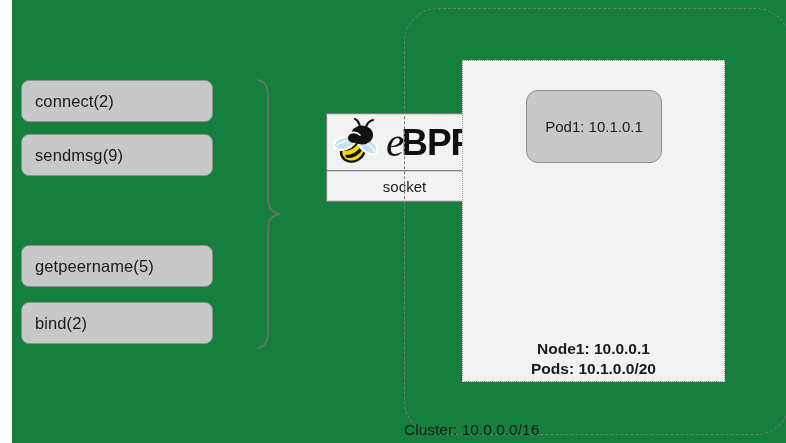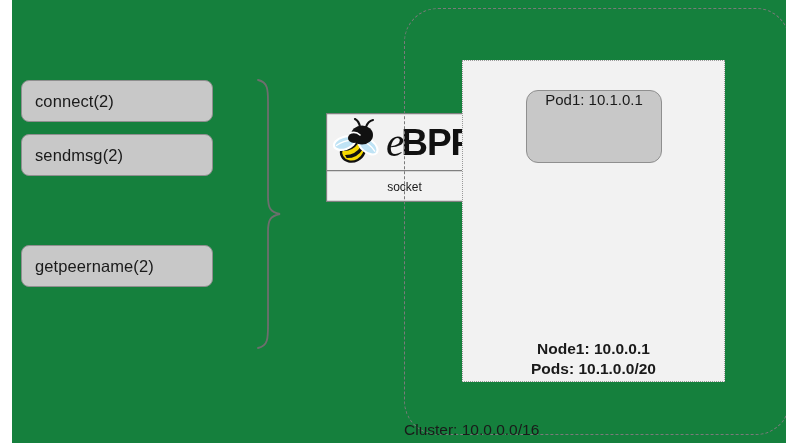"Pod1: 10.1.0.1" .pod-box { align-items: none -> center }
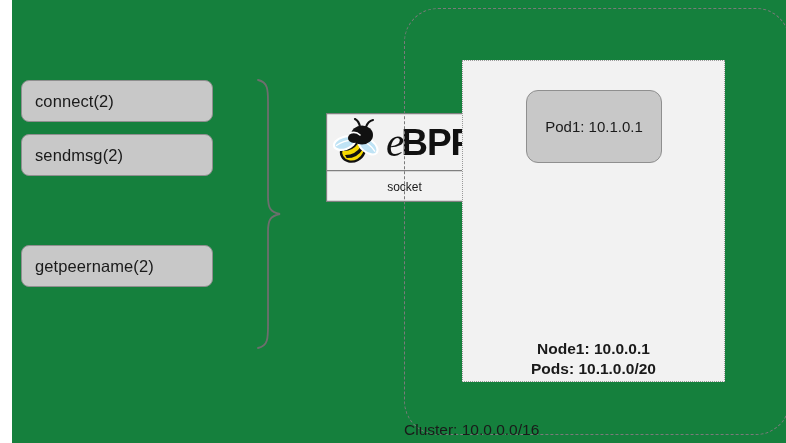"sendmsg(2)" span { text: 2 -> 9 }
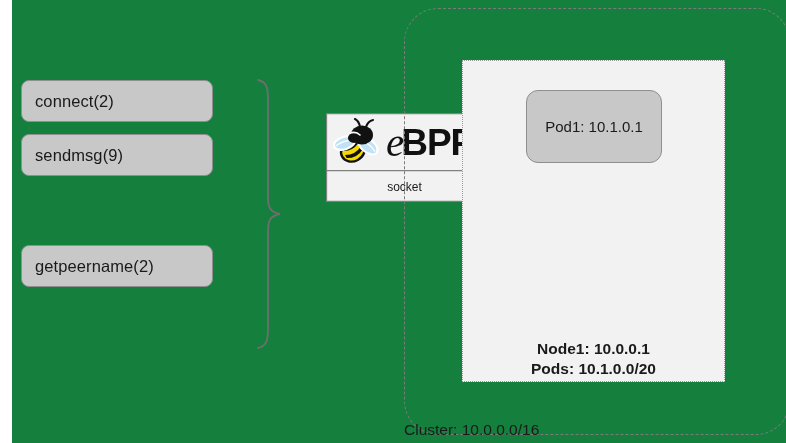"socket" .callout-socket-label { font-size: 12px -> 15px }
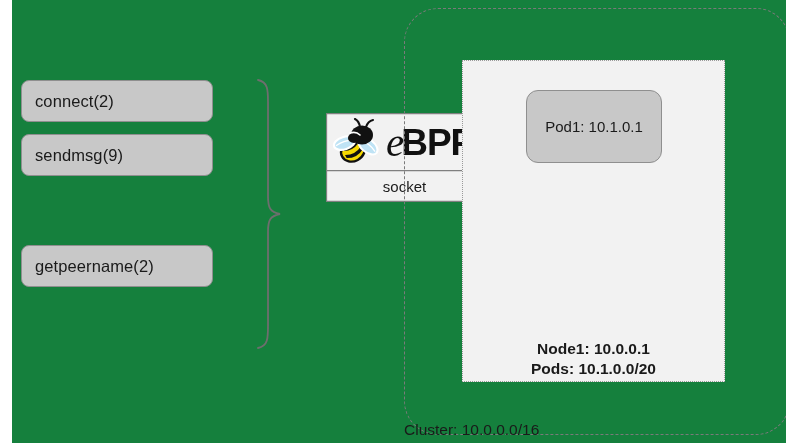"getpeername(2)" span { text: 2 -> 5 }
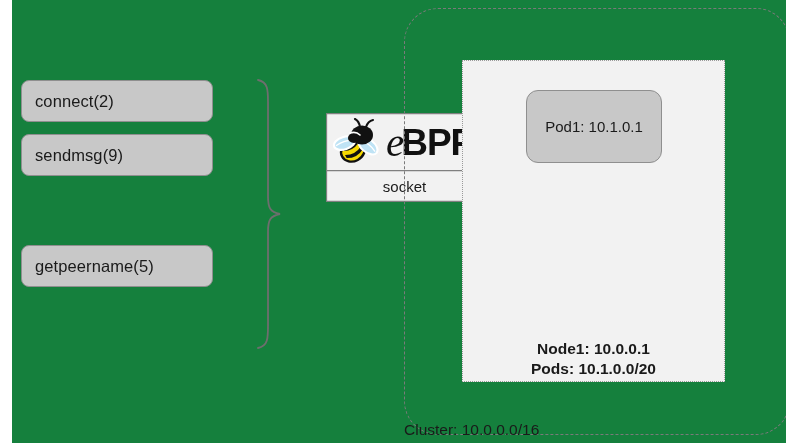"bind(2)" div.syscall-box { html: none -> <div> <span>bind(2)</span> </div> }
